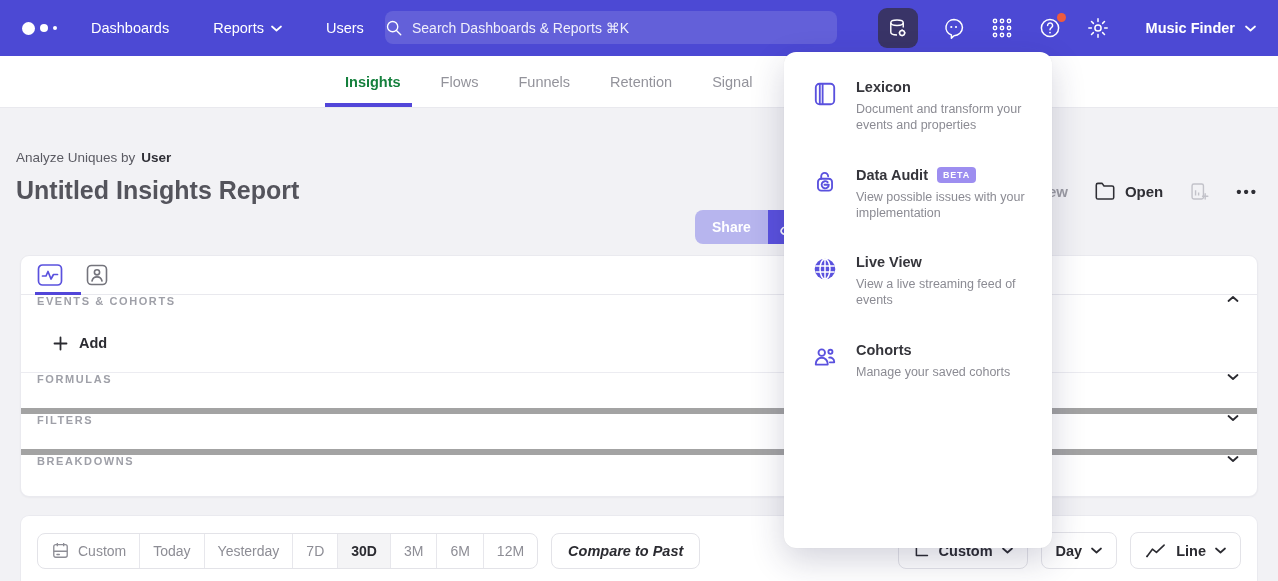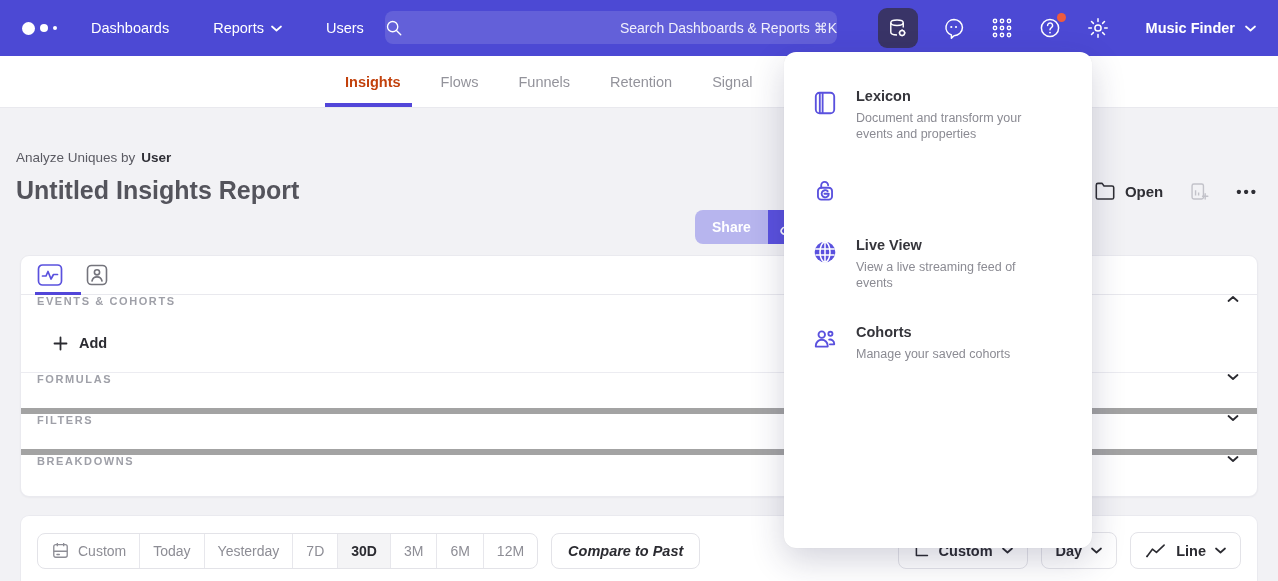"Search Dashboards & Reports ⌘K" .searchbar { justify-content: space-between -> flex-start }
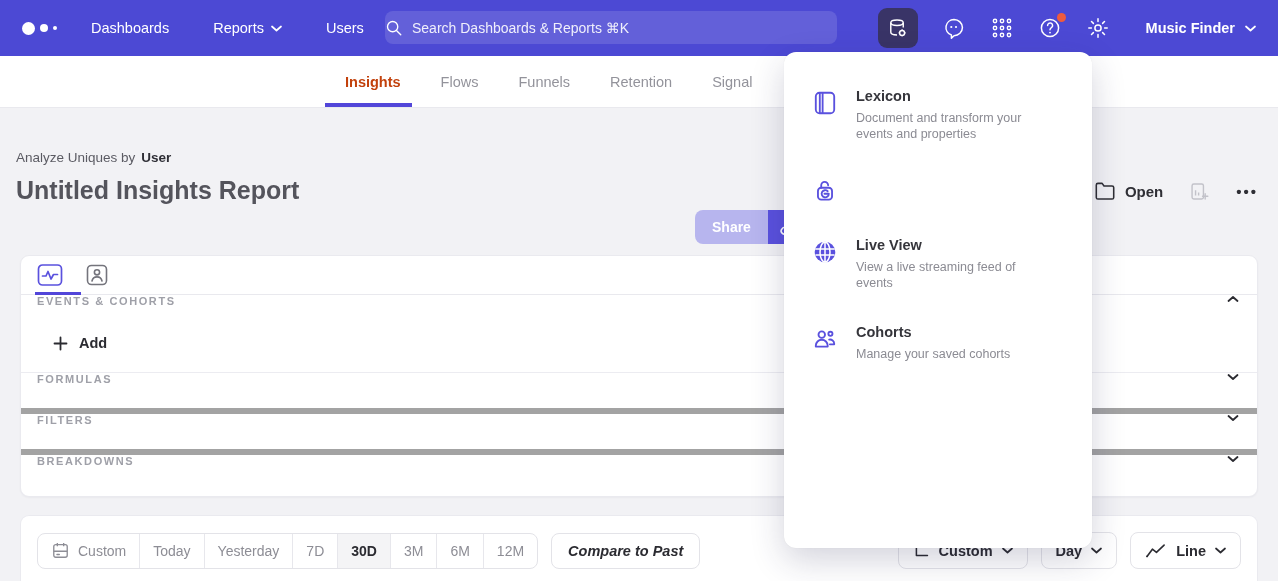"Insights" .tab.active { color: #c2410c -> #15803d }
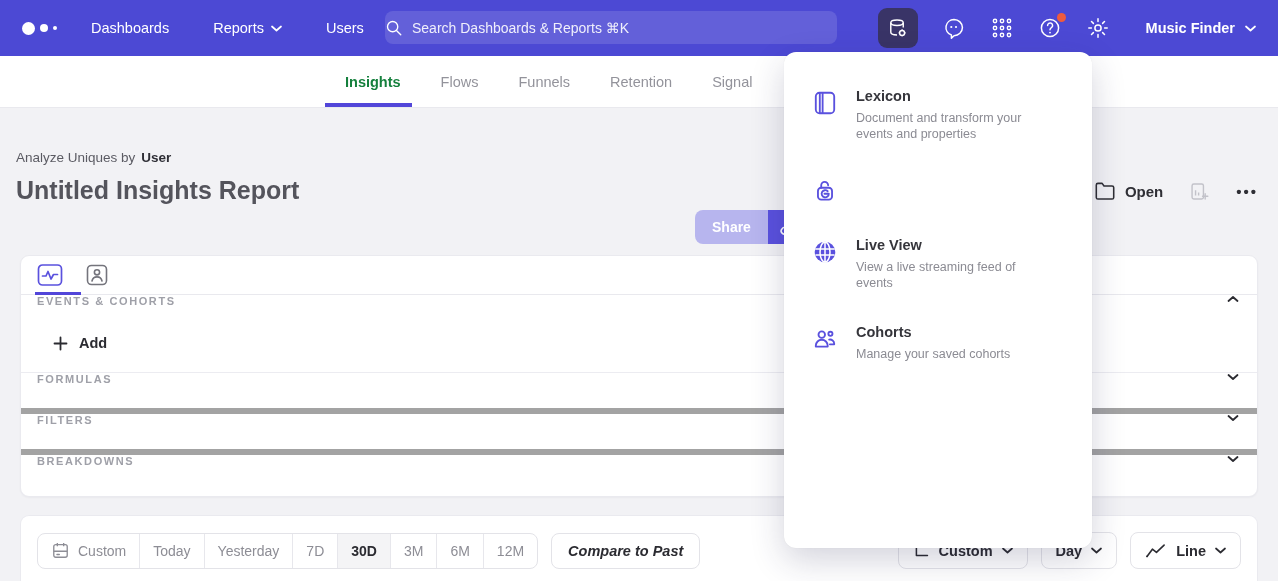"Lexicon" .menu-panel { padding: 24px 12px 12px 12px -> 15px 12px 12px 12px; width: 308px -> 268px }
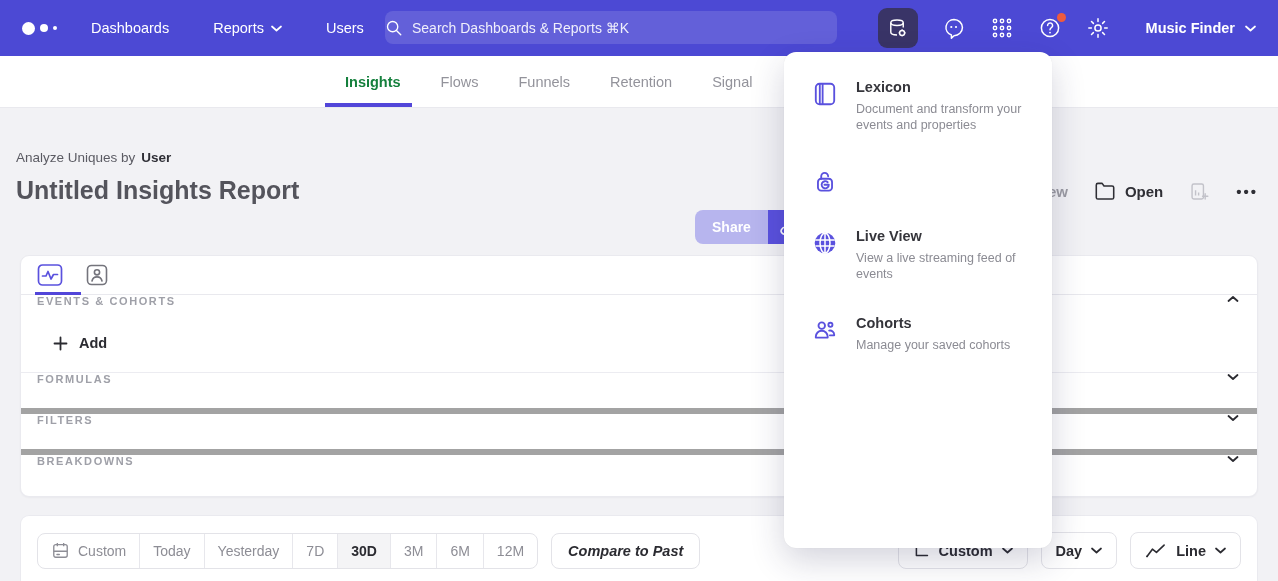"Data Audit" div { html: none -> <div> <div> <span>Data Audit</span> <span>BETA</span> </div> <div>View possible issues with your implementation</div> </div> }
